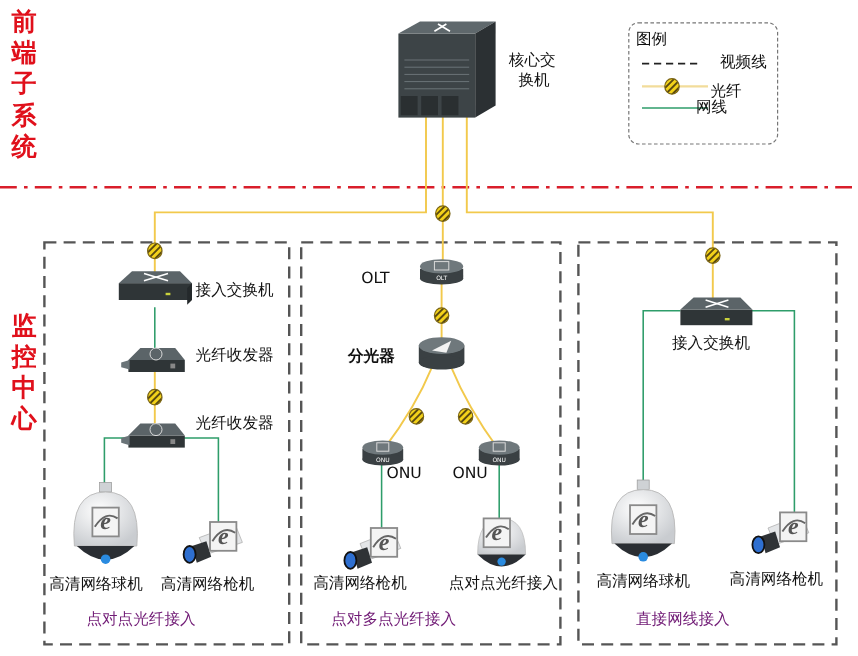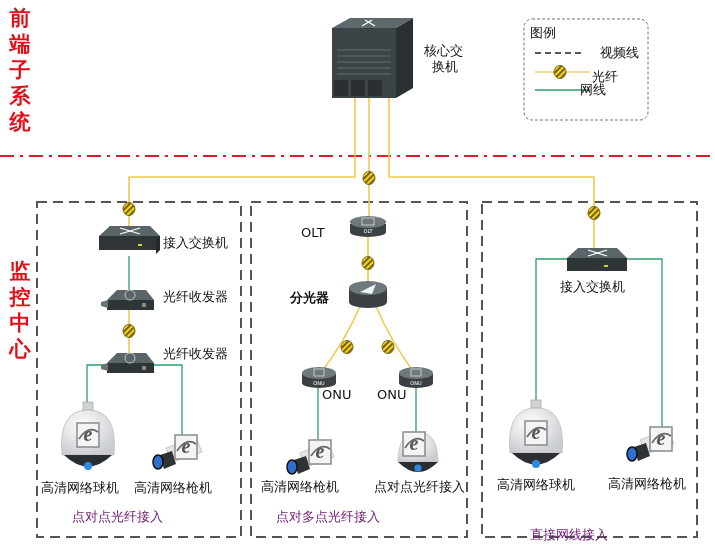"直接网线接入" div.zone-title { top: 528px -> 510px }
